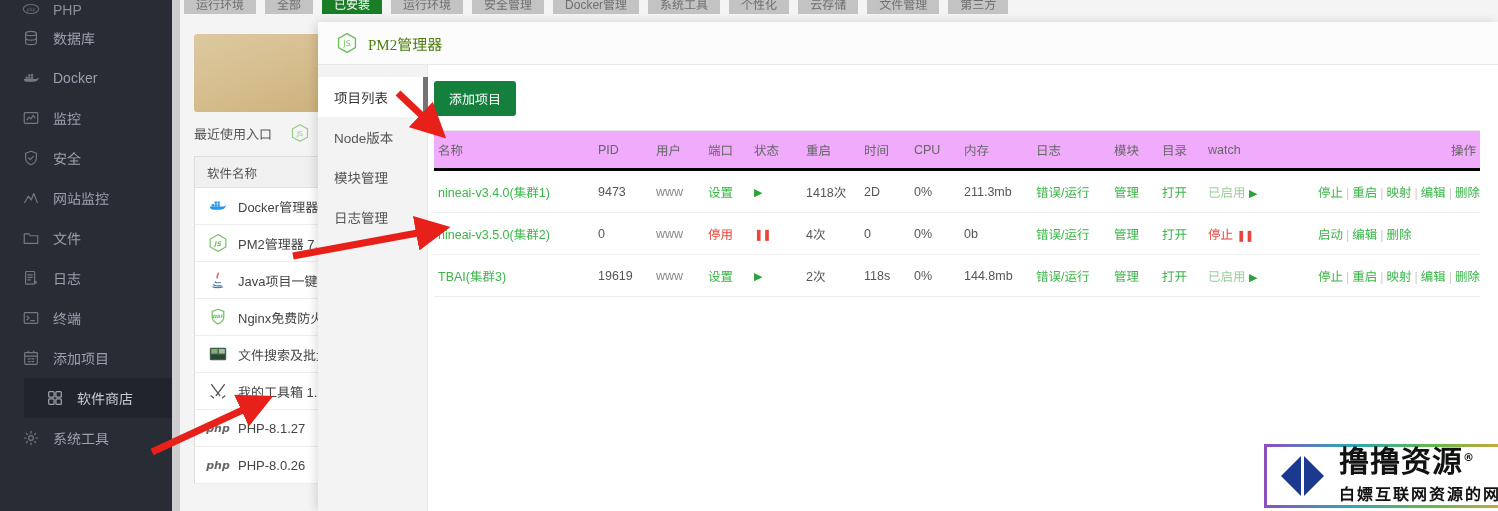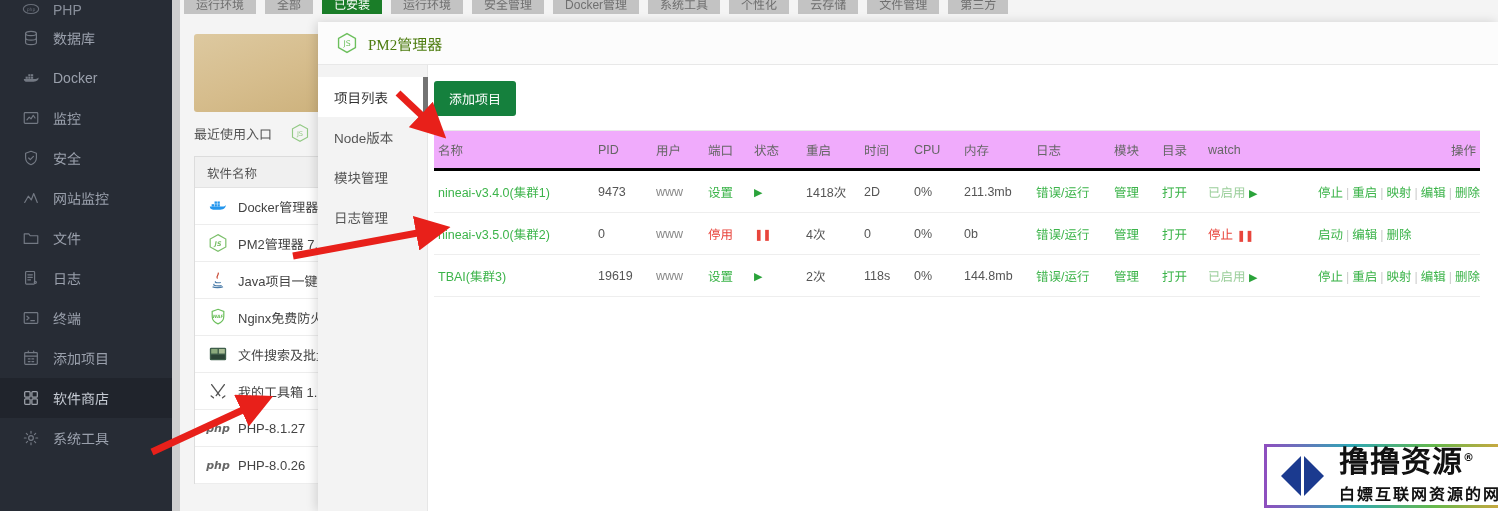"软件商店" .side-item.active { margin-left: none -> 24px }
